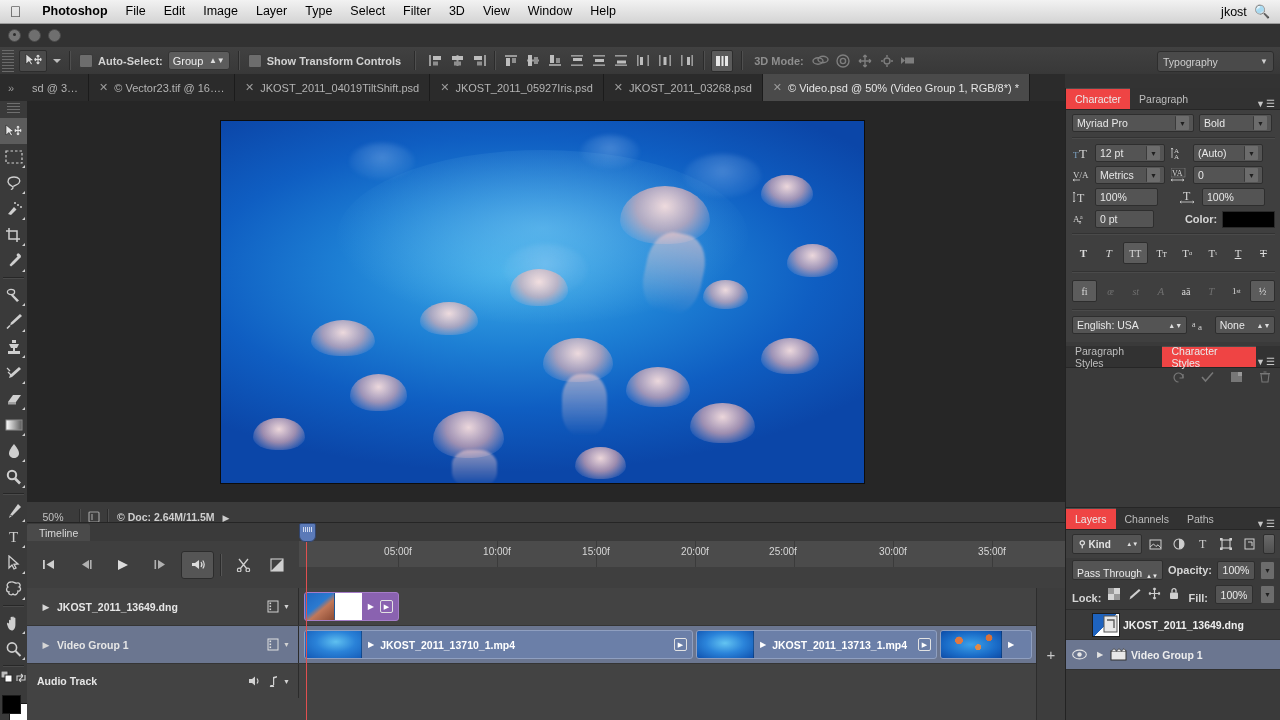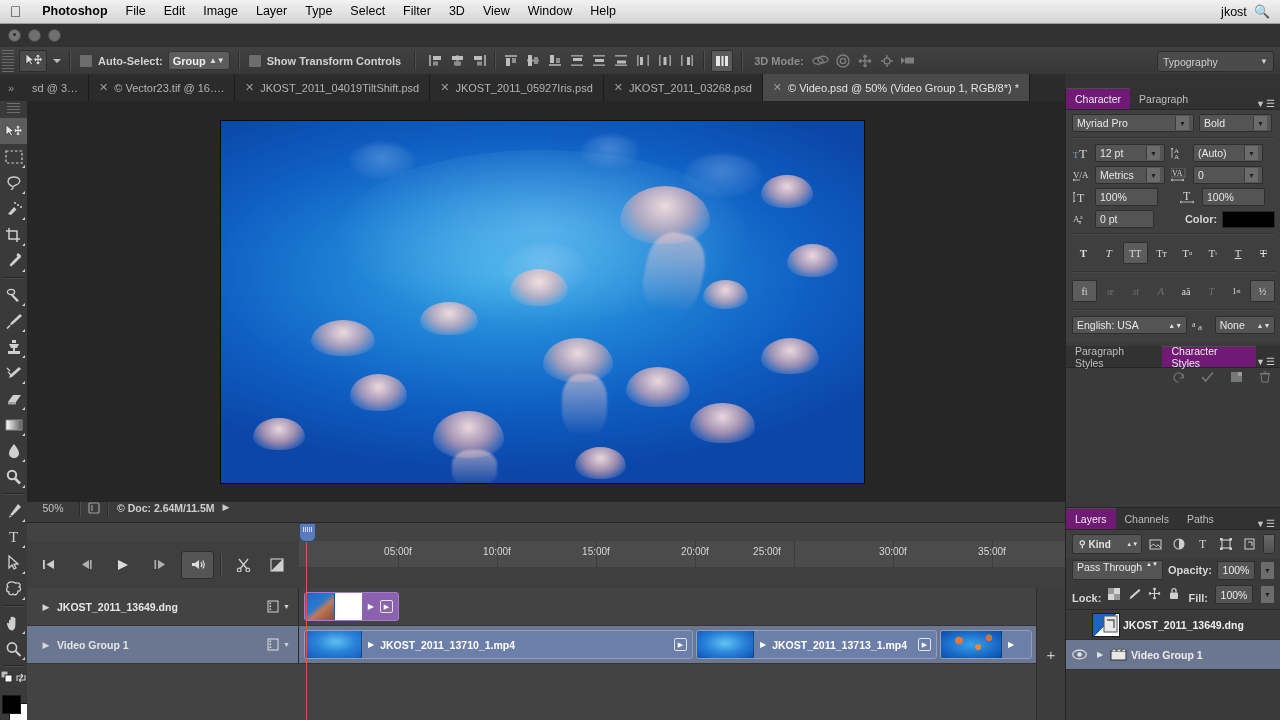"Group" .osel { font-weight: bold -> normal }
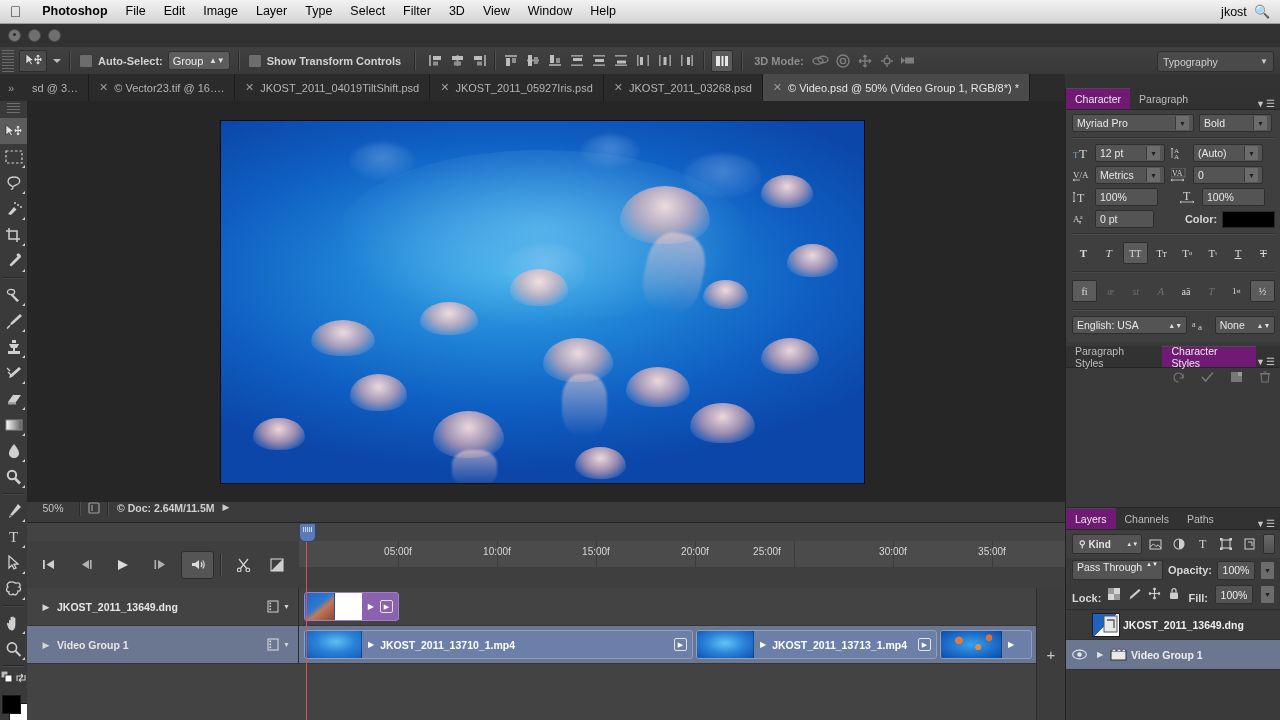"Character" .ptab.active { background: #701a75 -> #ef4444 }
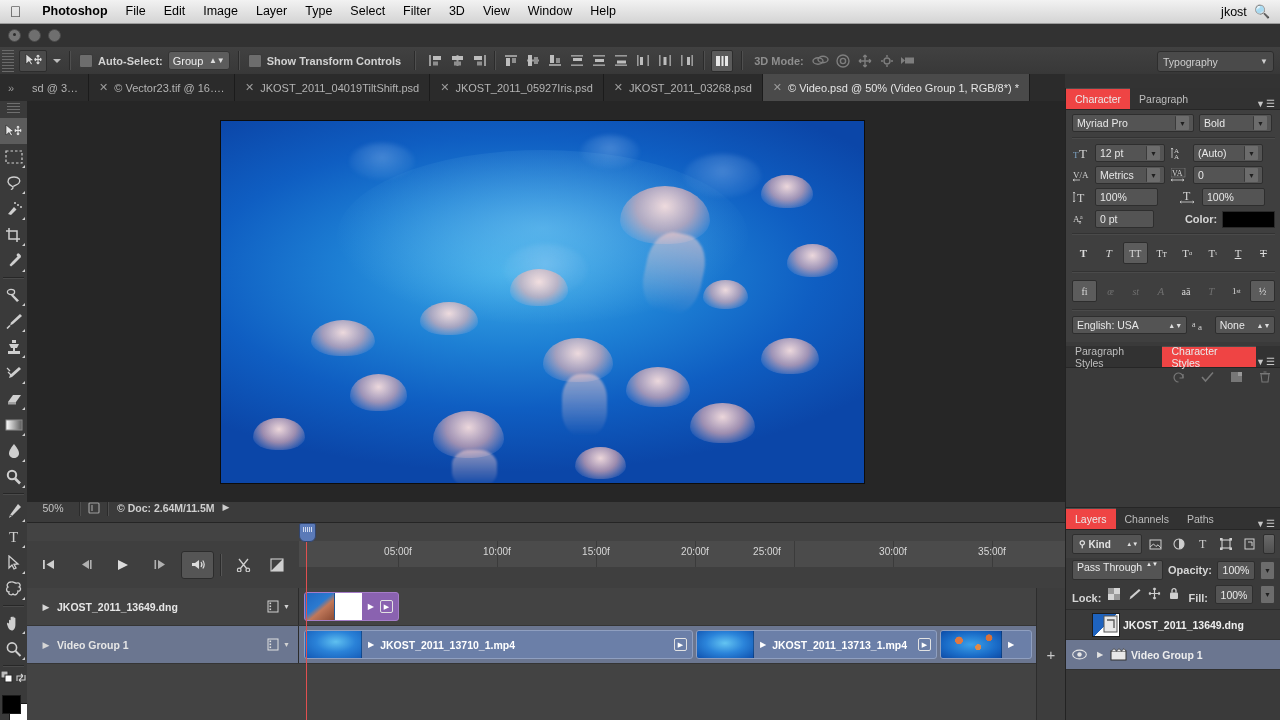"50%" .statusbar { align-items: flex-start -> flex-end }
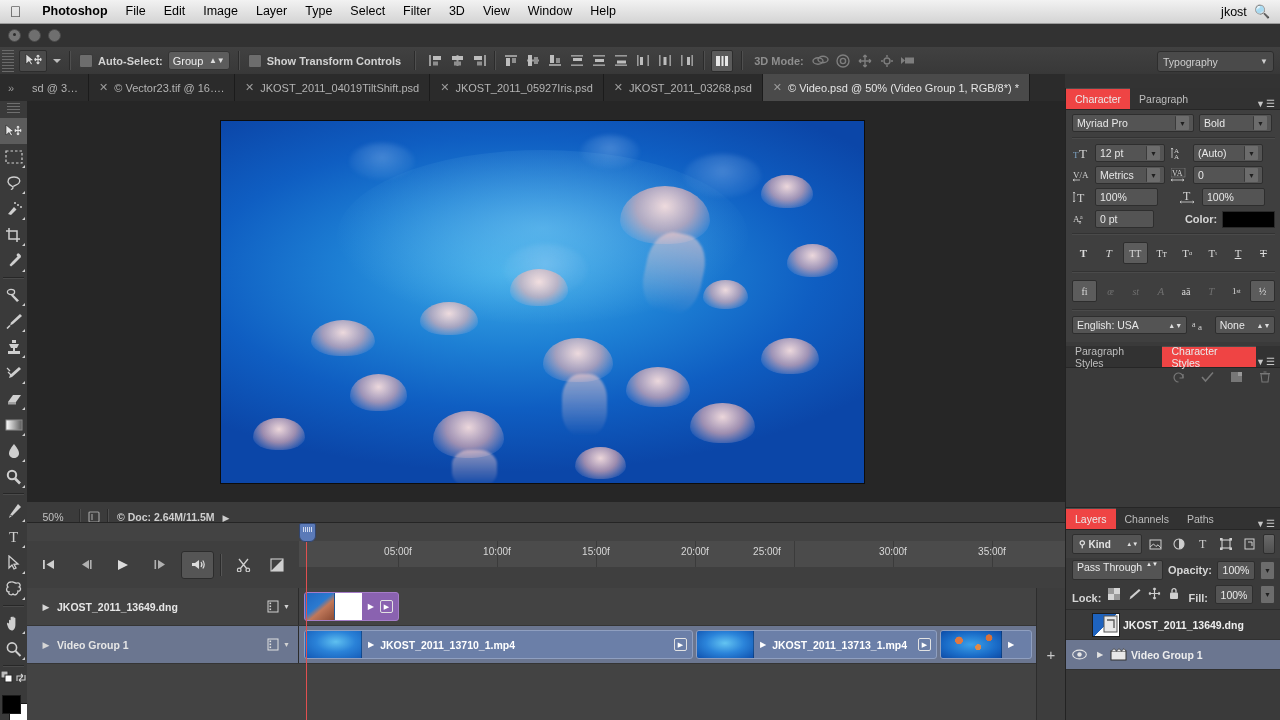"Timeline" div.tlhead { html: none -> <div> <div> <span>Timeline</span> </div> </div> }
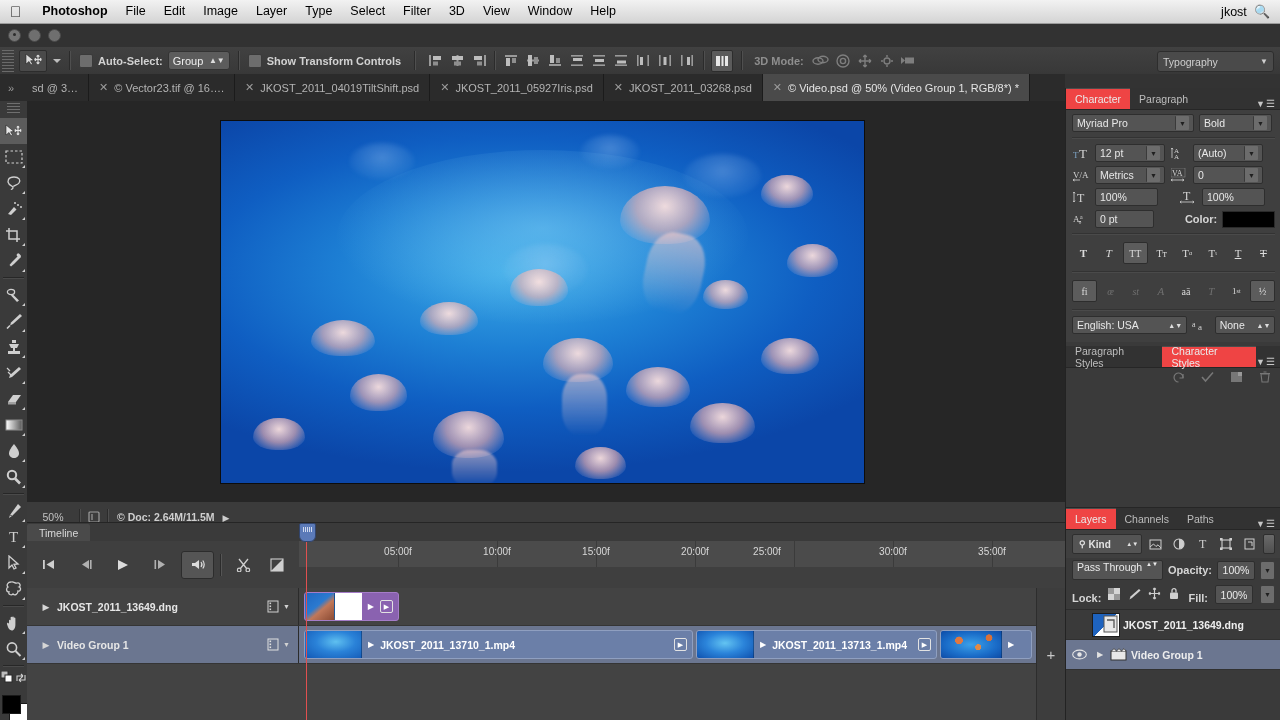"25:00f" div.tlabel { left: 468px -> 484px }
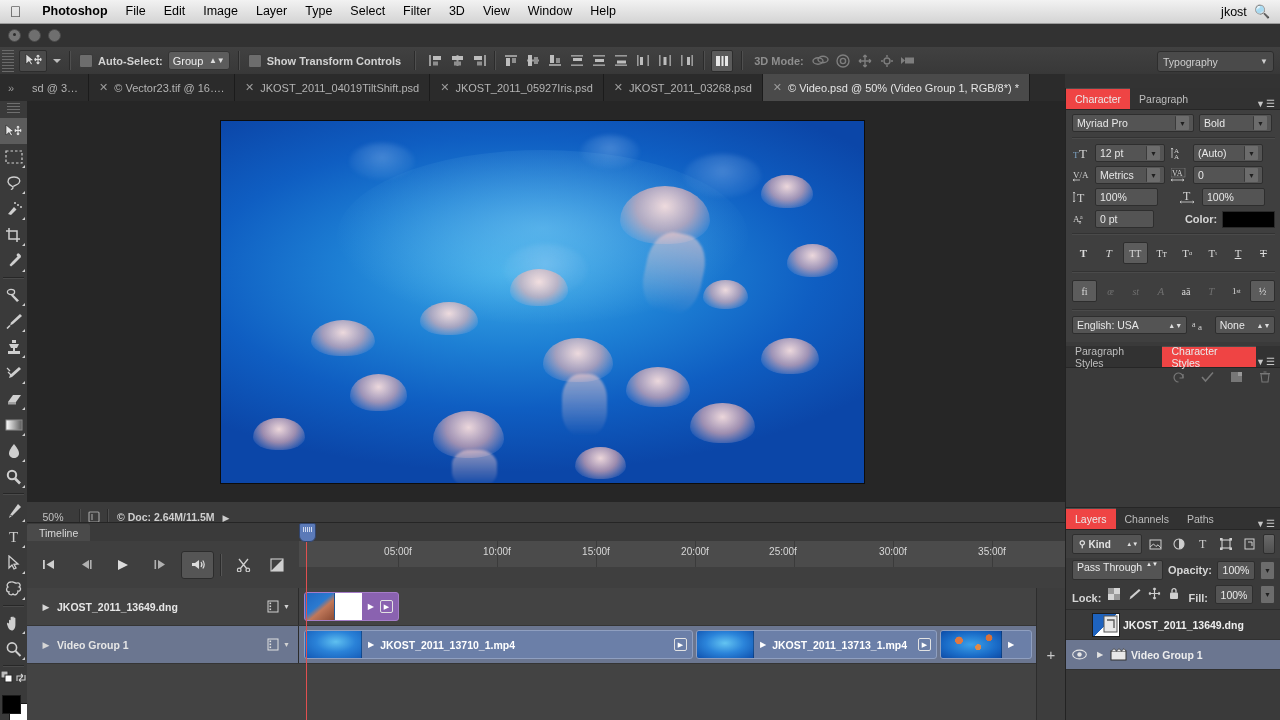"Pass Through" .blendsel { align-items: flex-start -> flex-end }
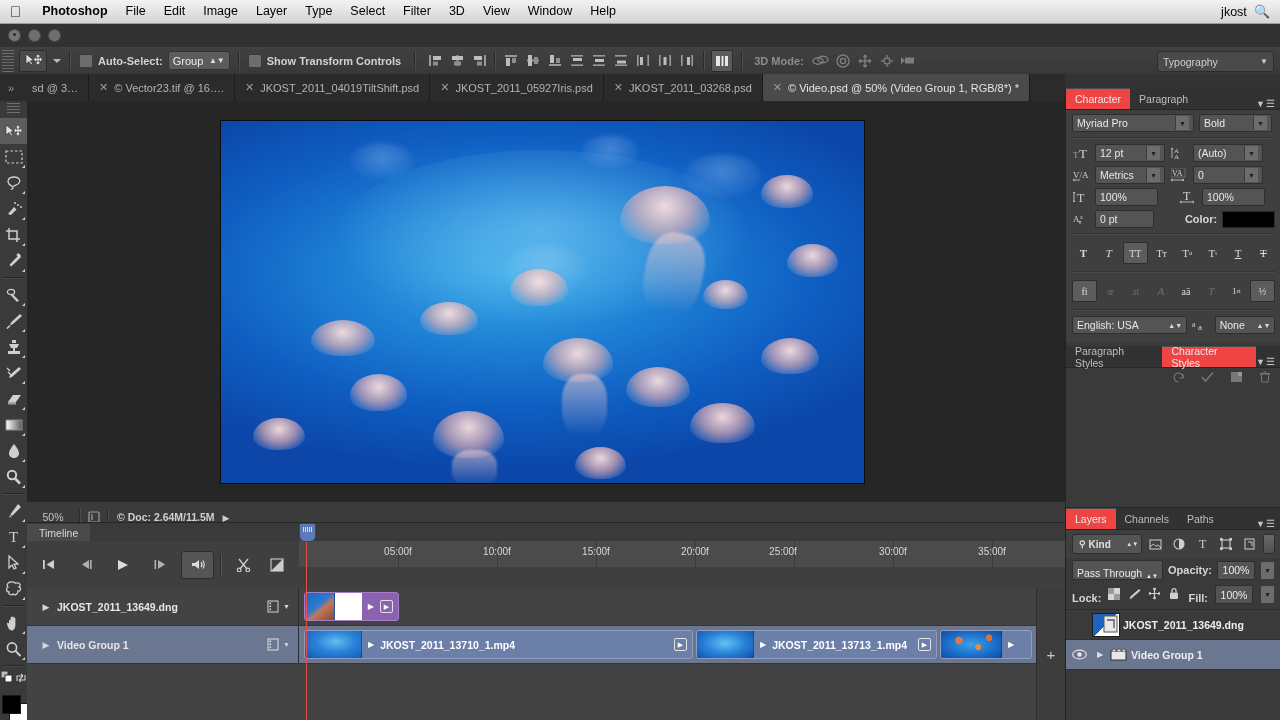"Audio Track" div.audioname { html: none -> <div> <span>Audio Track</span> <span> <svg> <path></path> <path></path> </svg> <svg> <path></path> </svg> <span>▼</span> </span> </div> }
